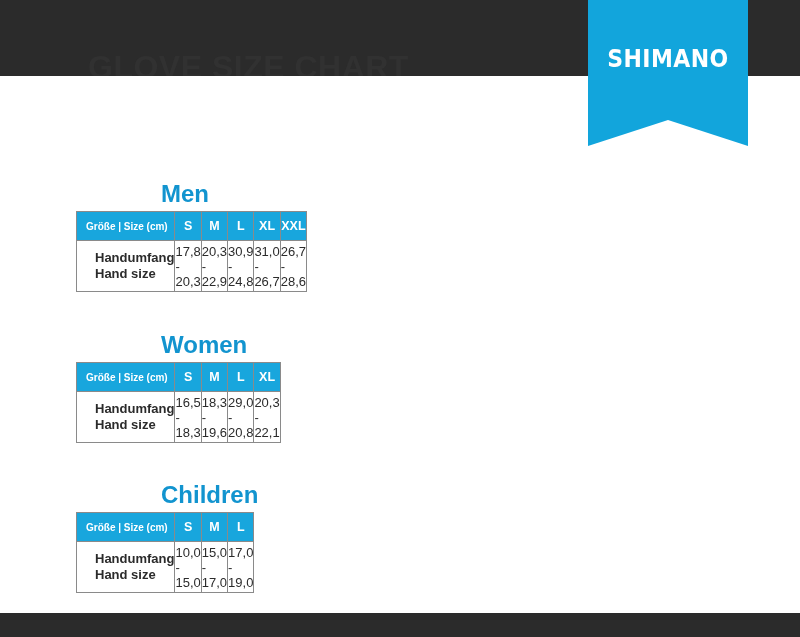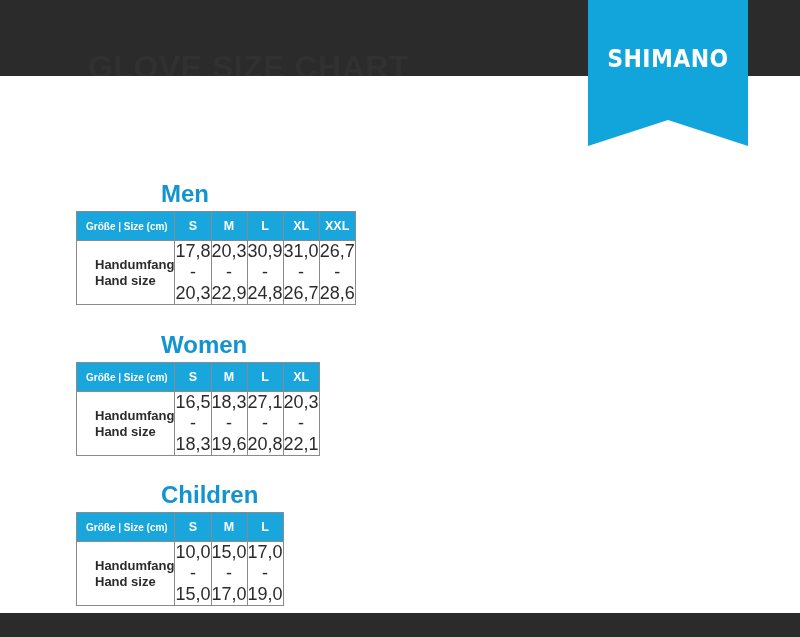"17,8 - 20,3" .cell { font-size: 18px -> 13px; text-align: center -> left }
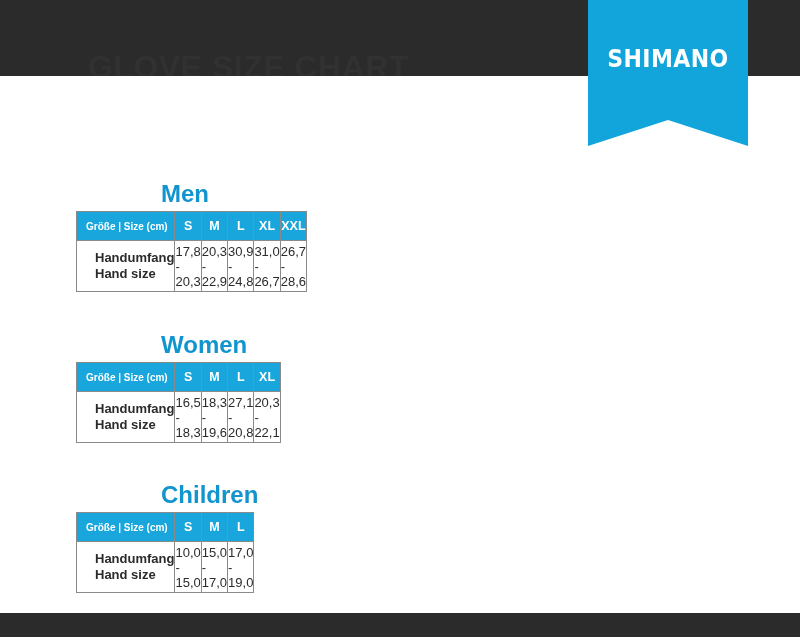"27,1 - 20,8" td.cell { text: 27,1 -> 29,0 }
